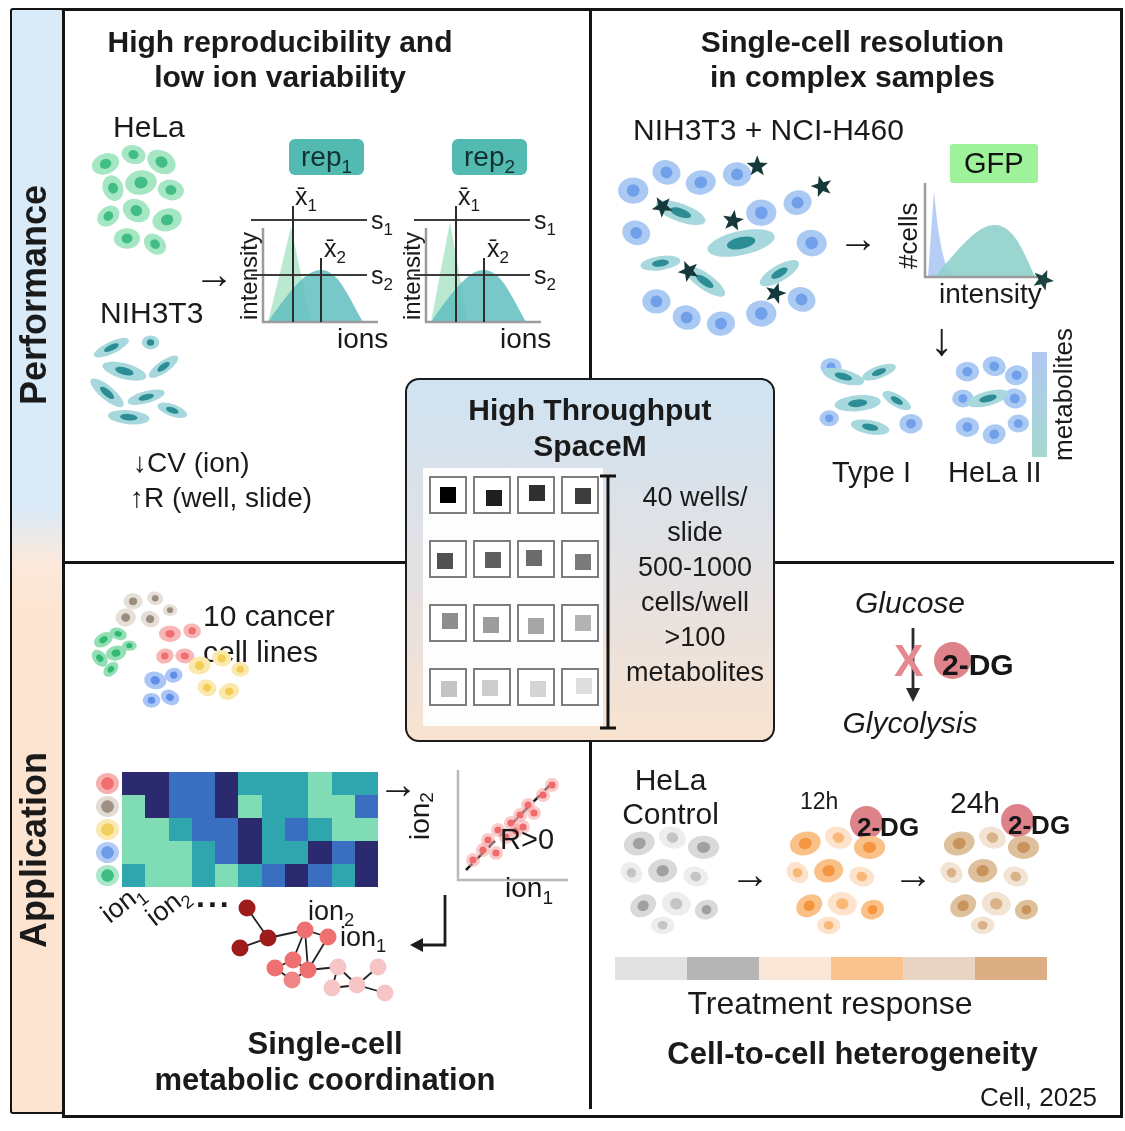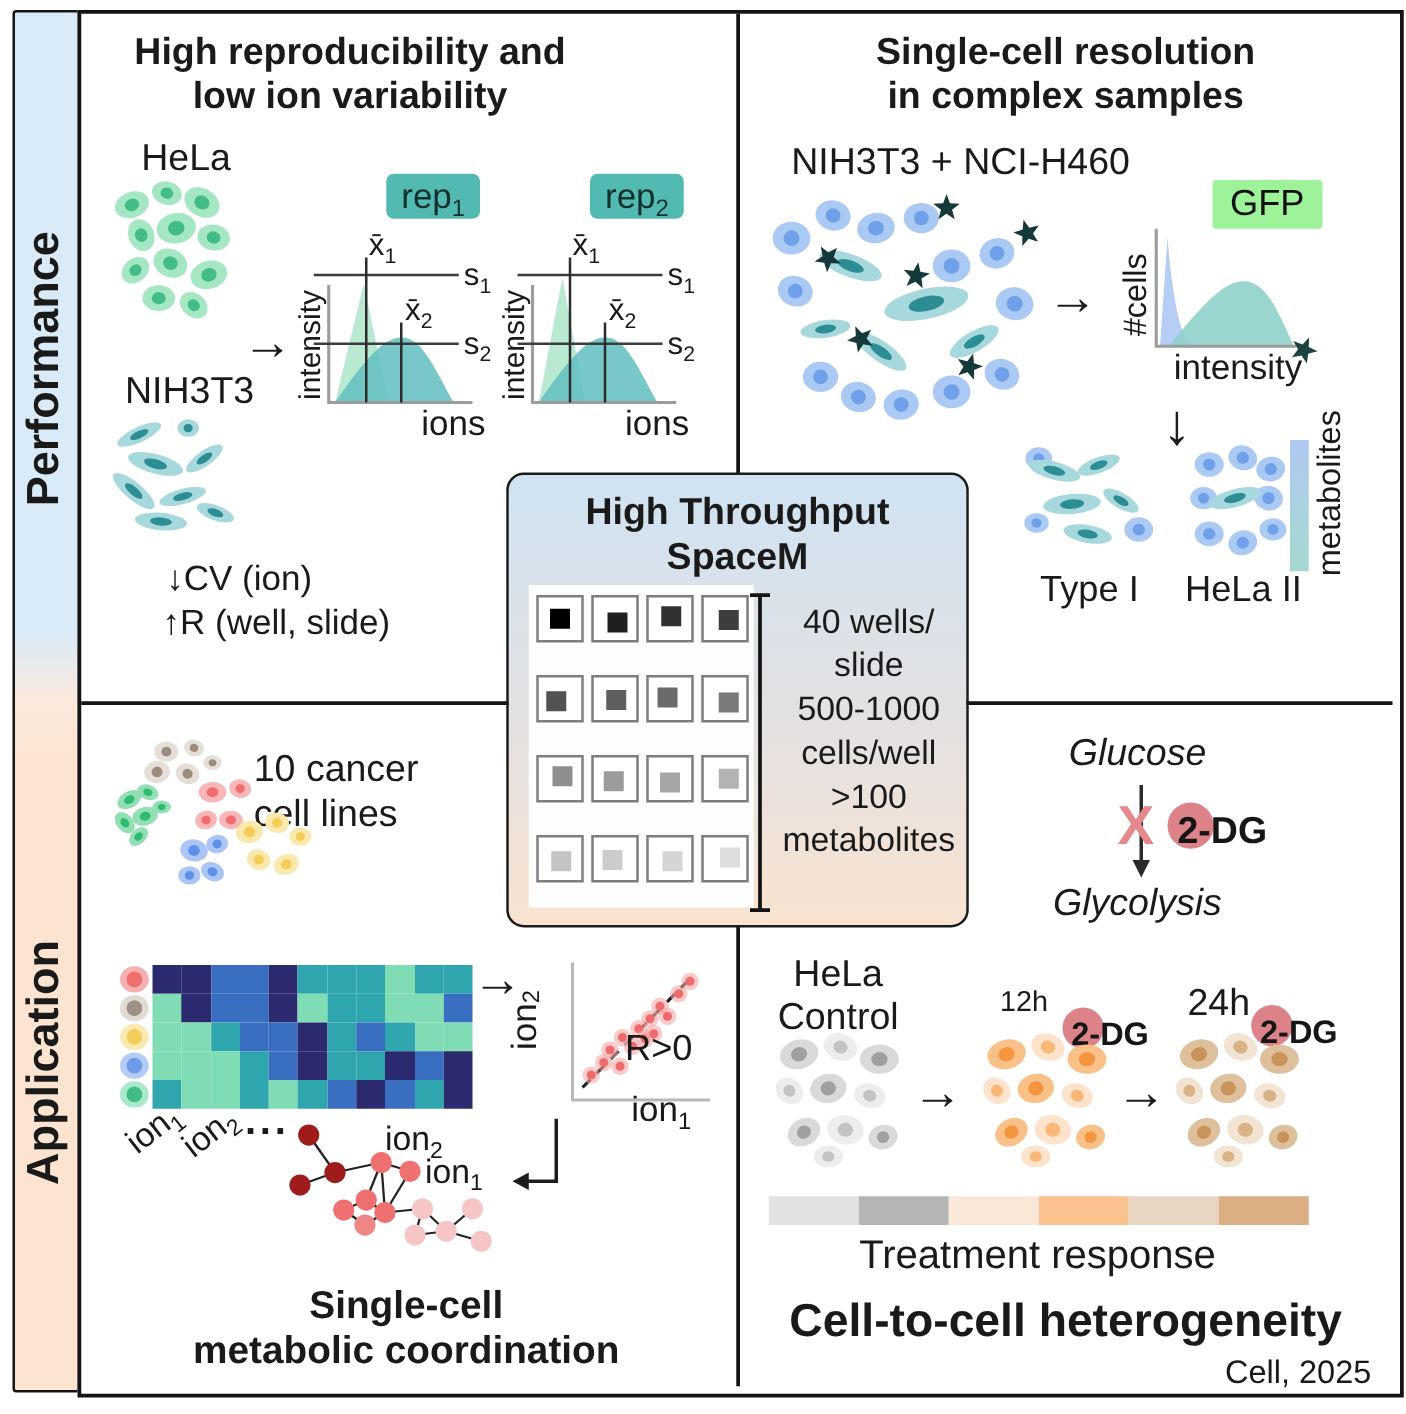"rep1" .badge { margin-left: 20px -> none }
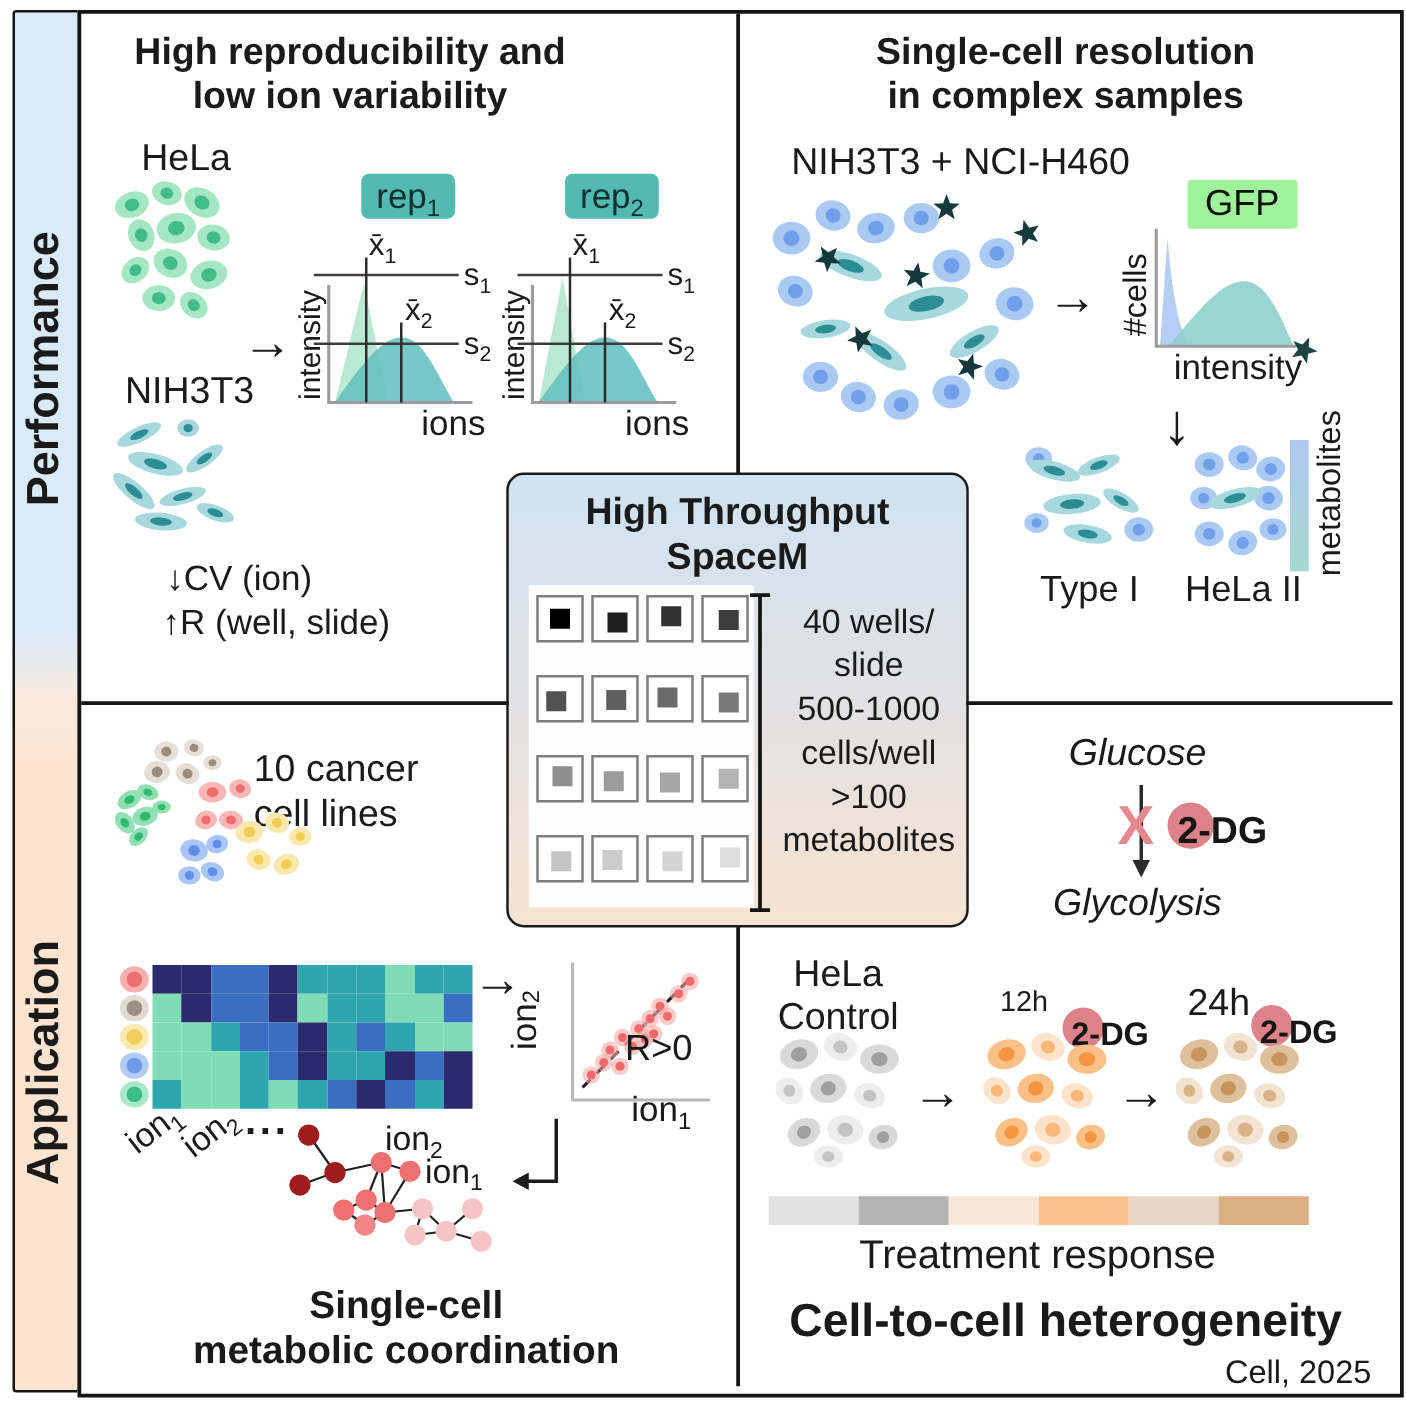"Cell-to-cell heterogeneity" div.abs { font-size: 37px -> 31px }
